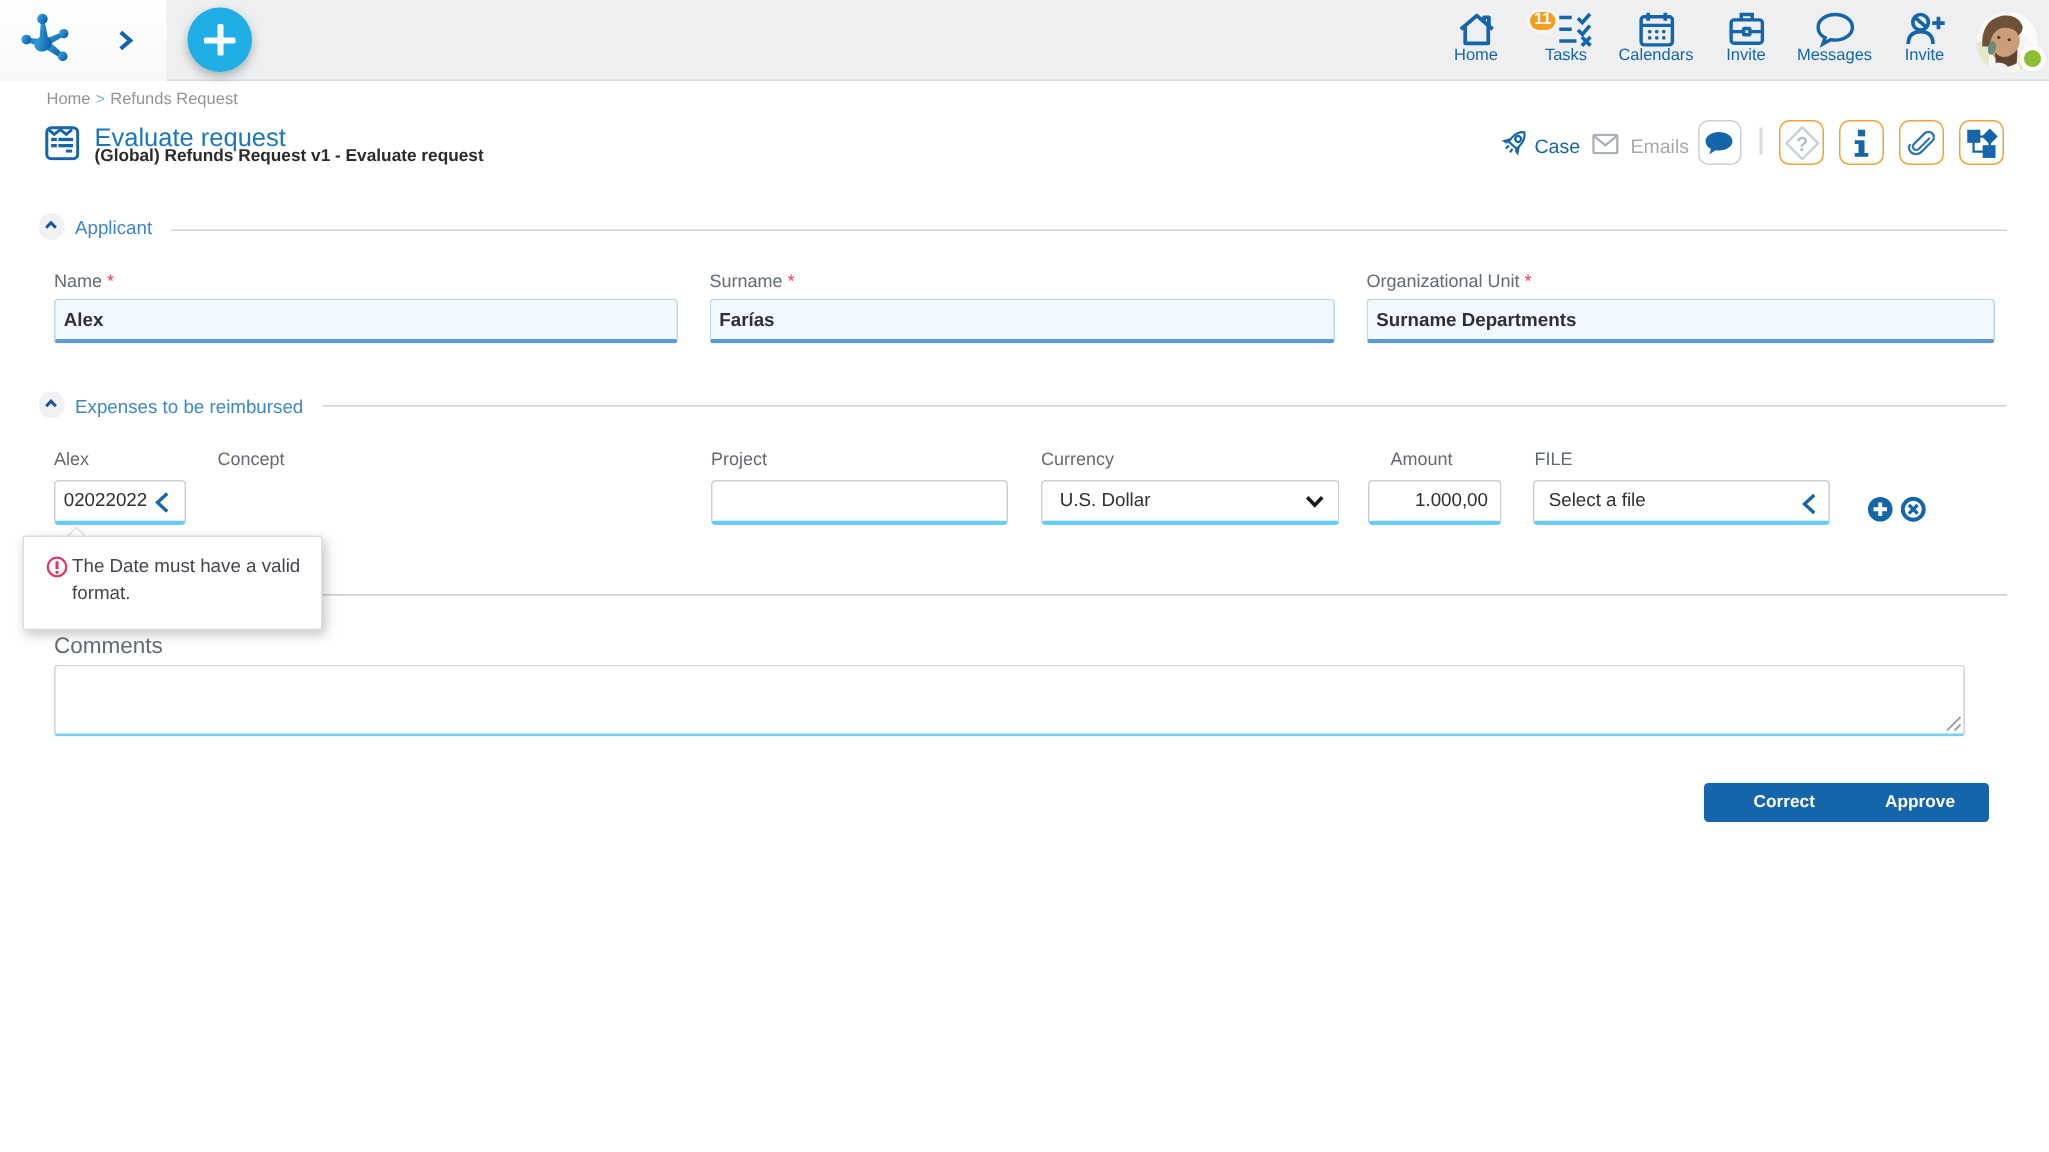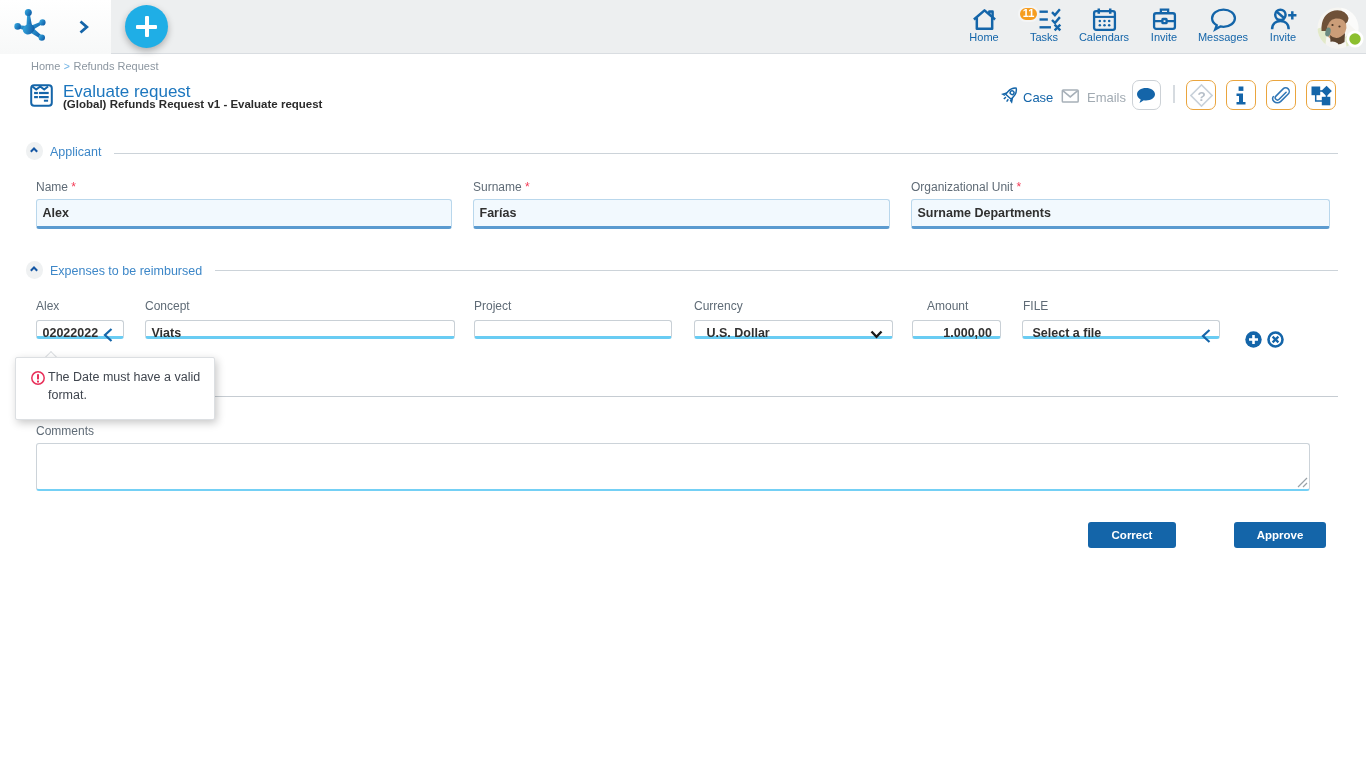"02022022" .input2 { font-weight: bold -> normal; height: 19px -> 30px }
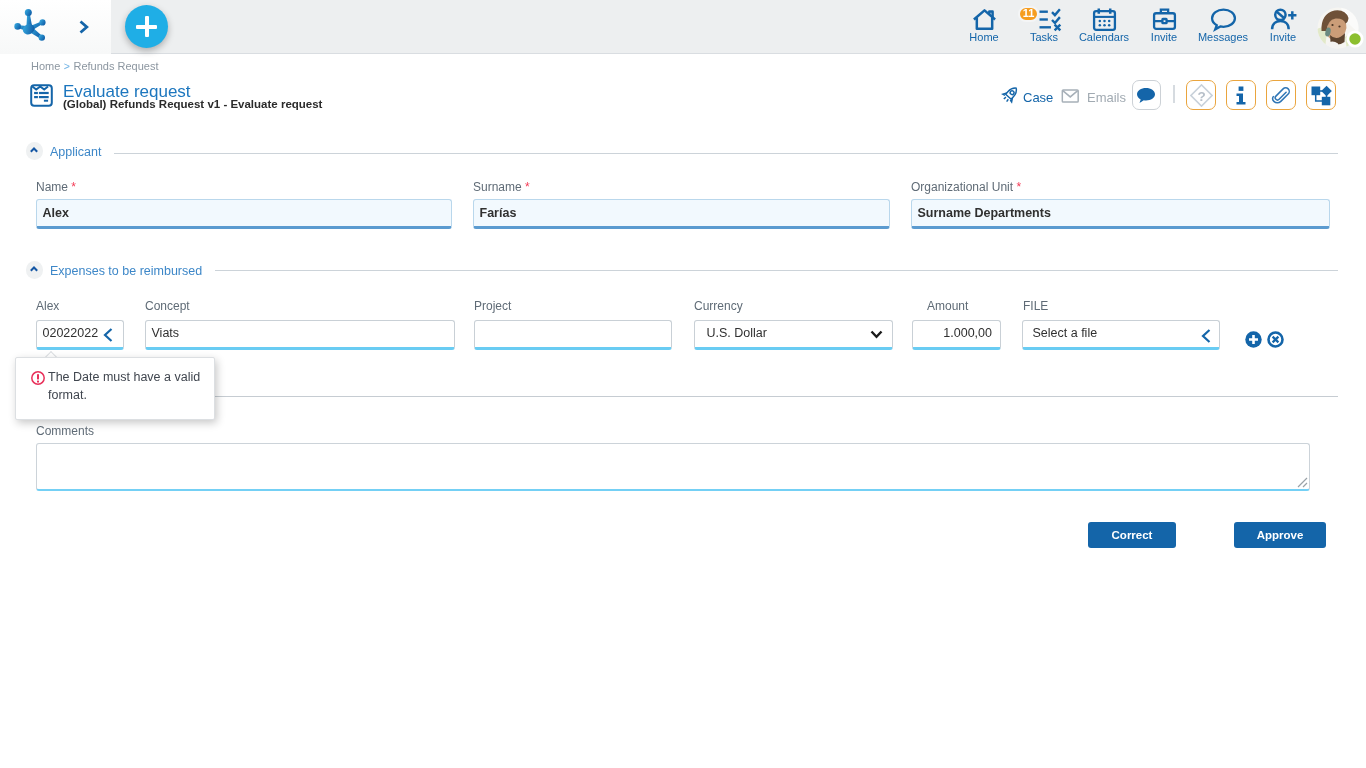"Viats" div.input2 { html: <div>Viats</div> -> none }
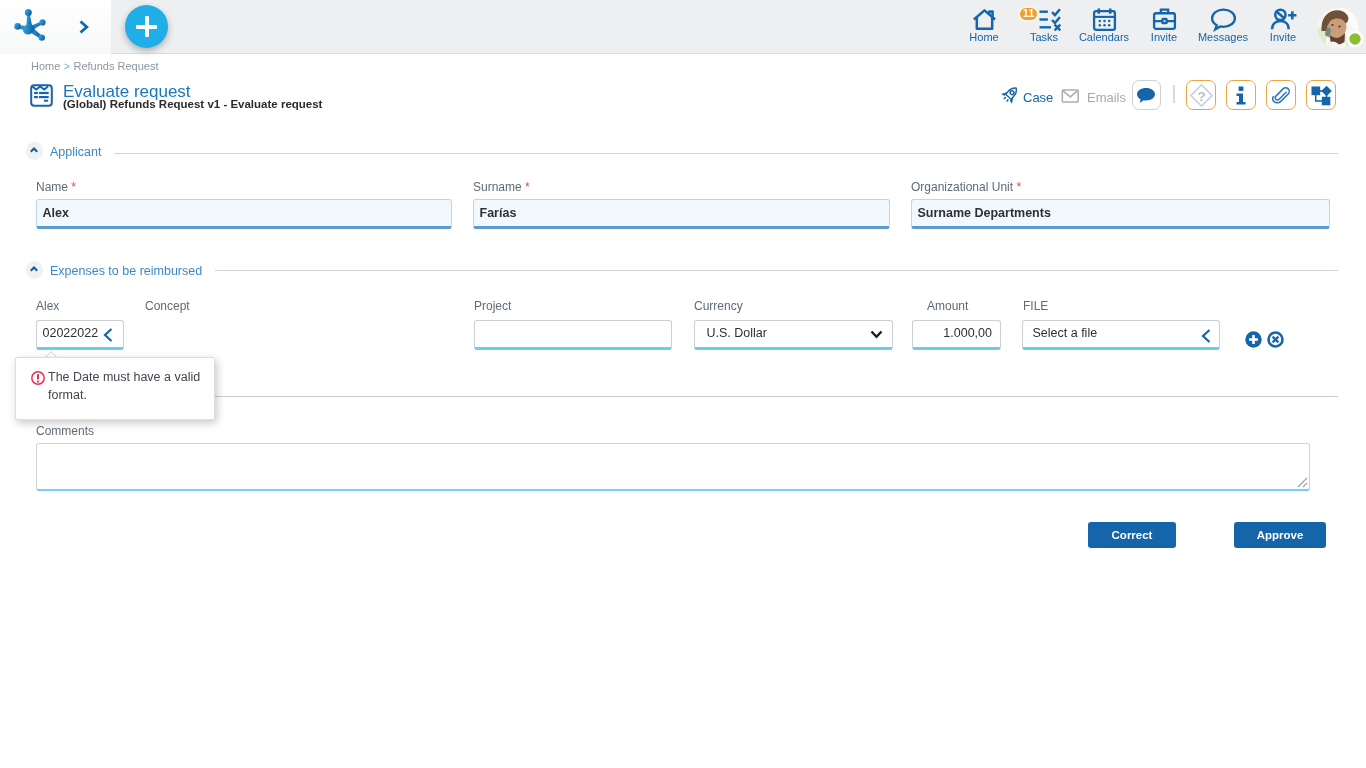"Comments" div.flabel { font-size: 12px -> 15px }
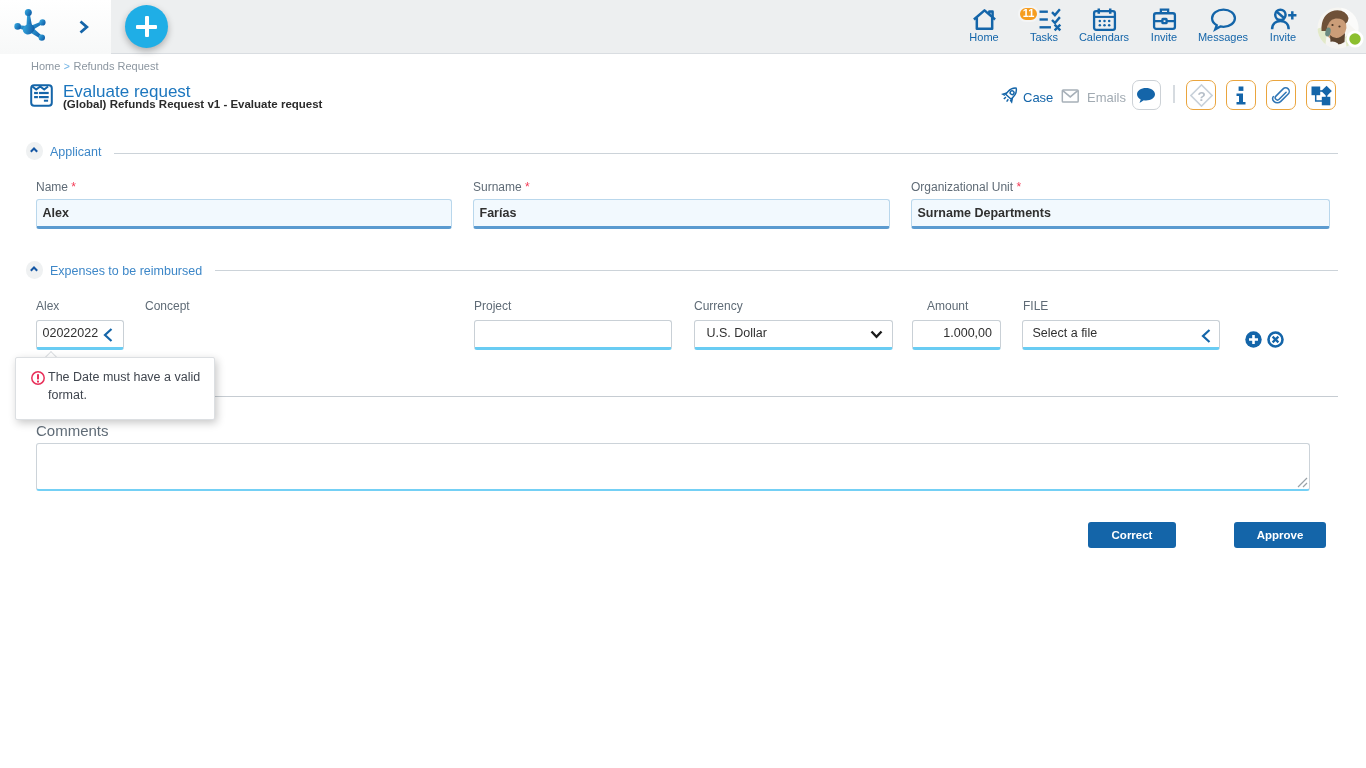"Correct" div.btn { left: 1088px -> 1136px; width: 88px -> 107px }
